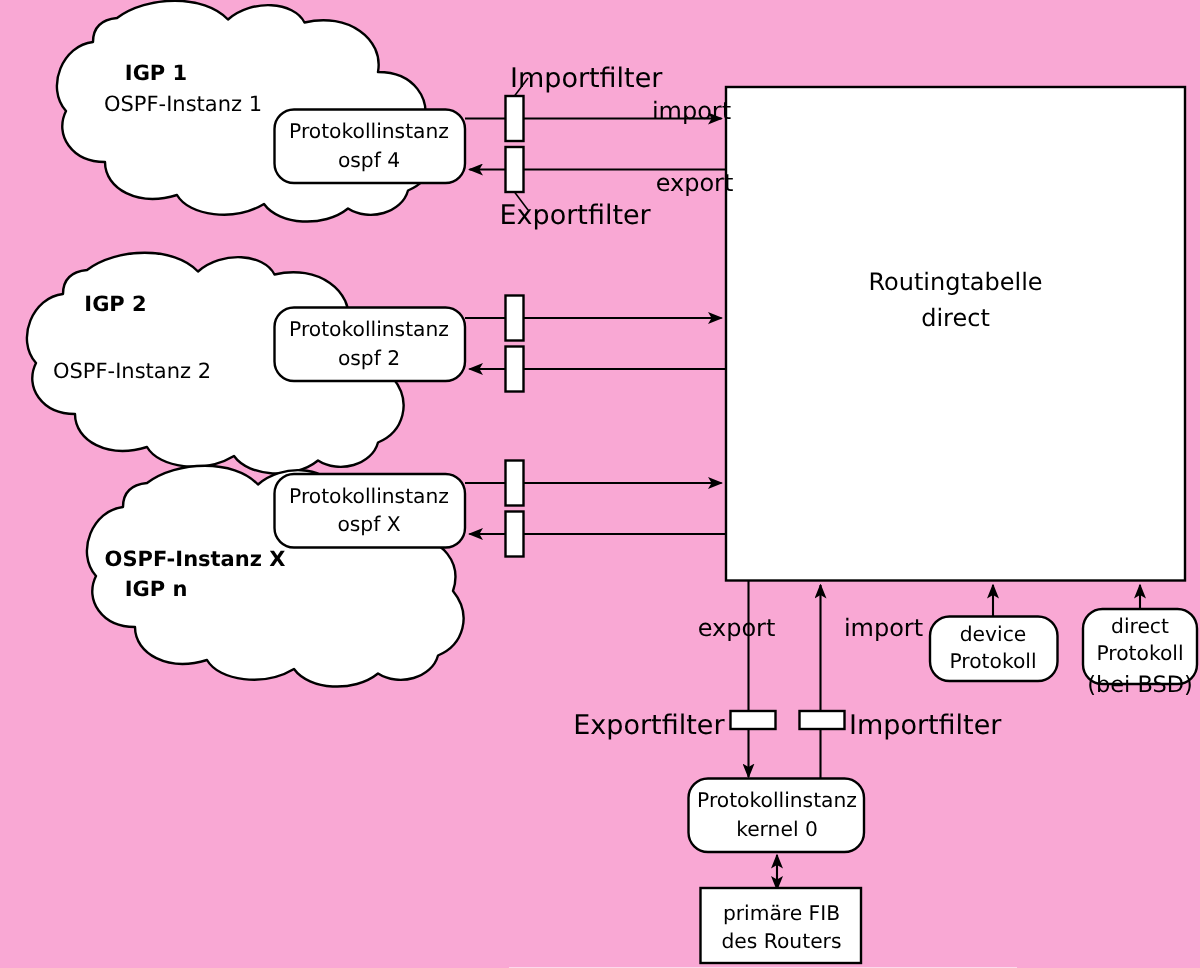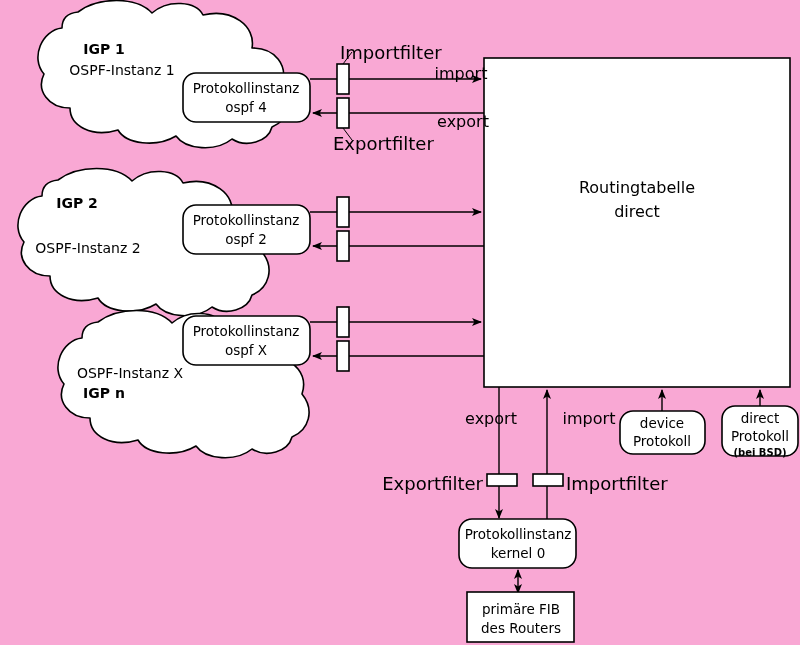"OSPF-Instanz X" div.lbl { font-weight: none -> bold }
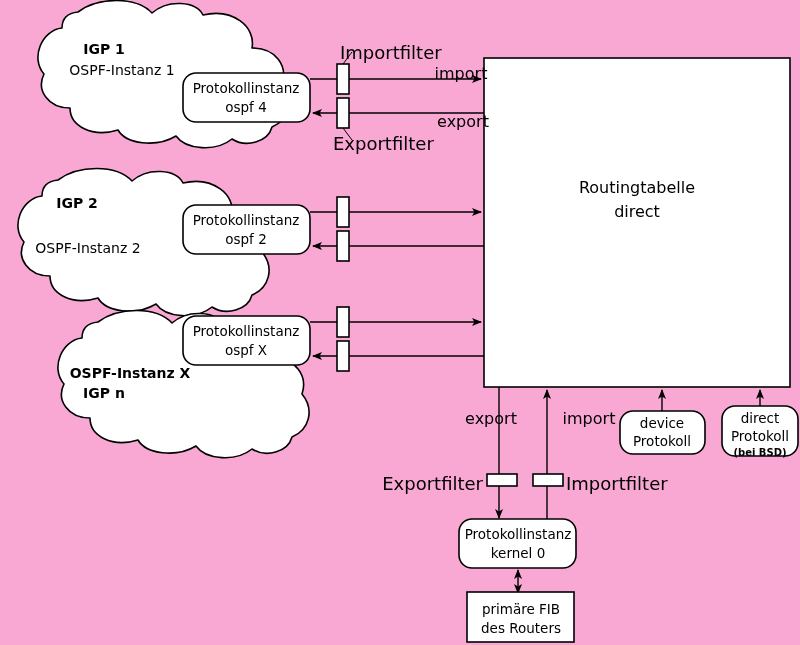"(bei BSD)" .tiny-label { font-size: 10px -> 15px; font-weight: bold -> none }
